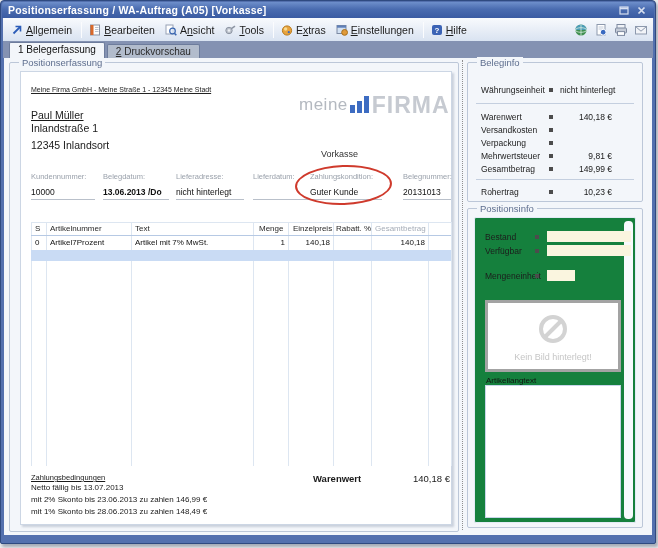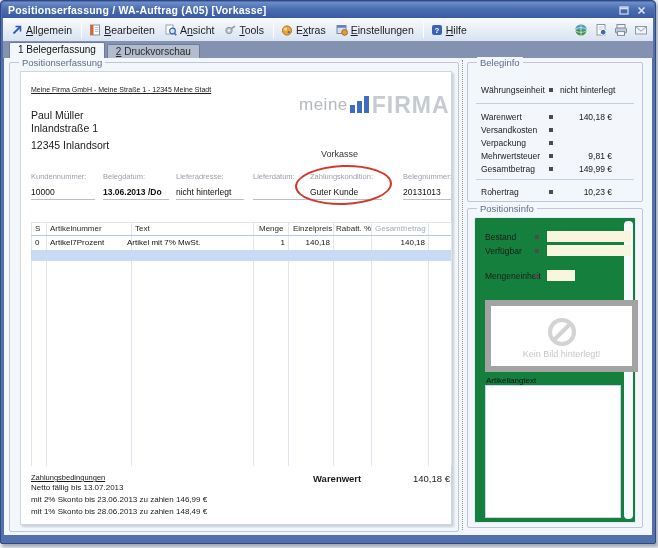"Paul Müller" .addr2 { text-decoration: none -> underline }
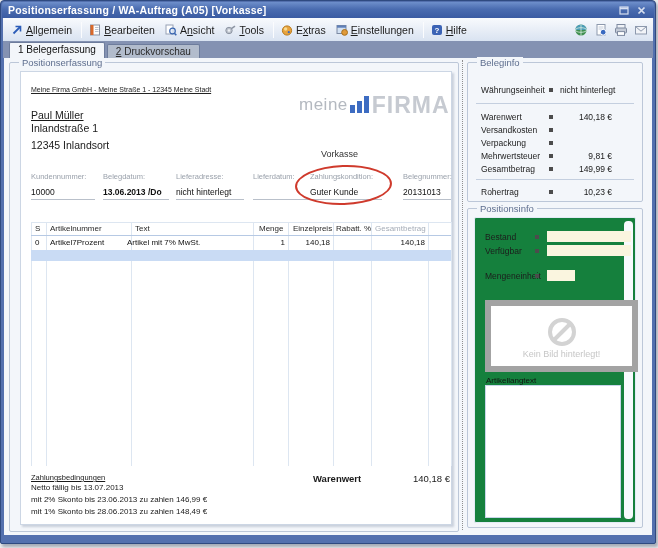"Artikel mit 7% MwSt." div.td { left: 96px -> 104px }
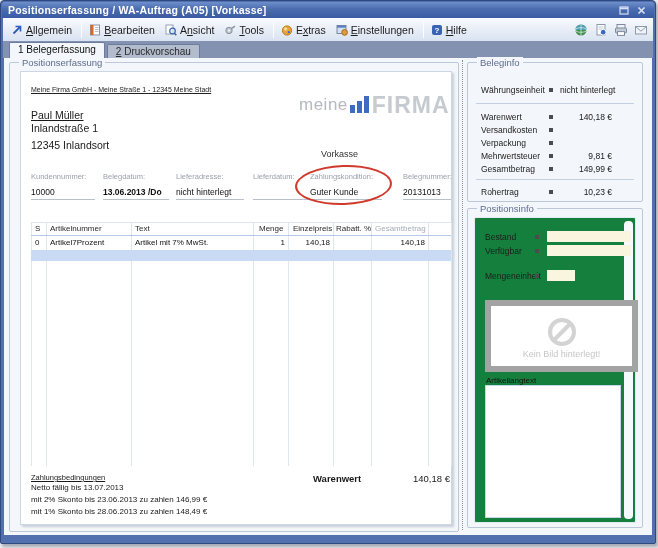"Kein Bild hinterlegt!" .noimg { border: 6px solid #a3a3a3 -> 3px solid #a3a3a3; width: 153px -> 136px }
